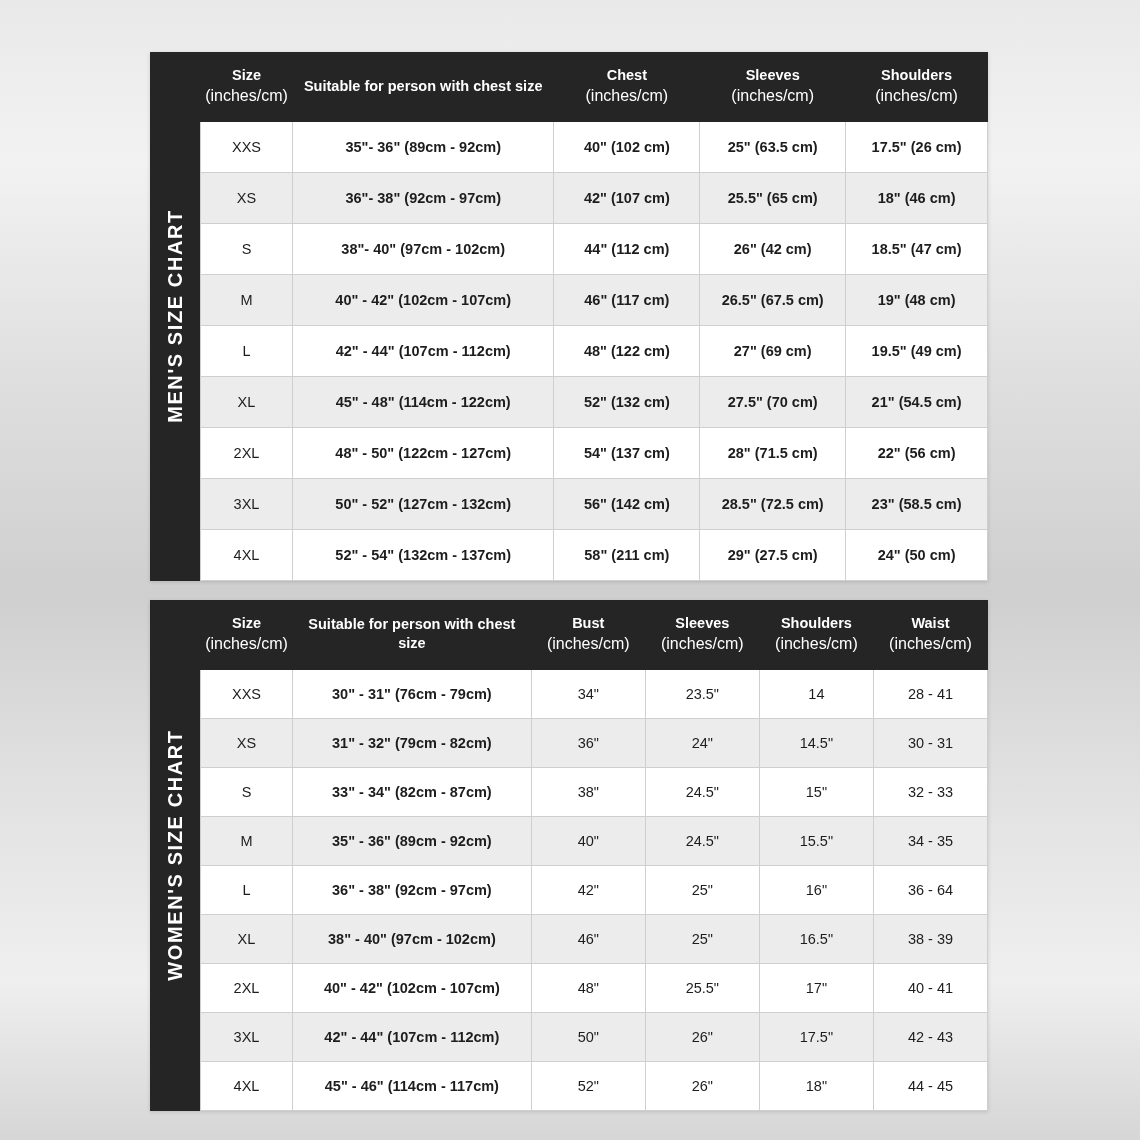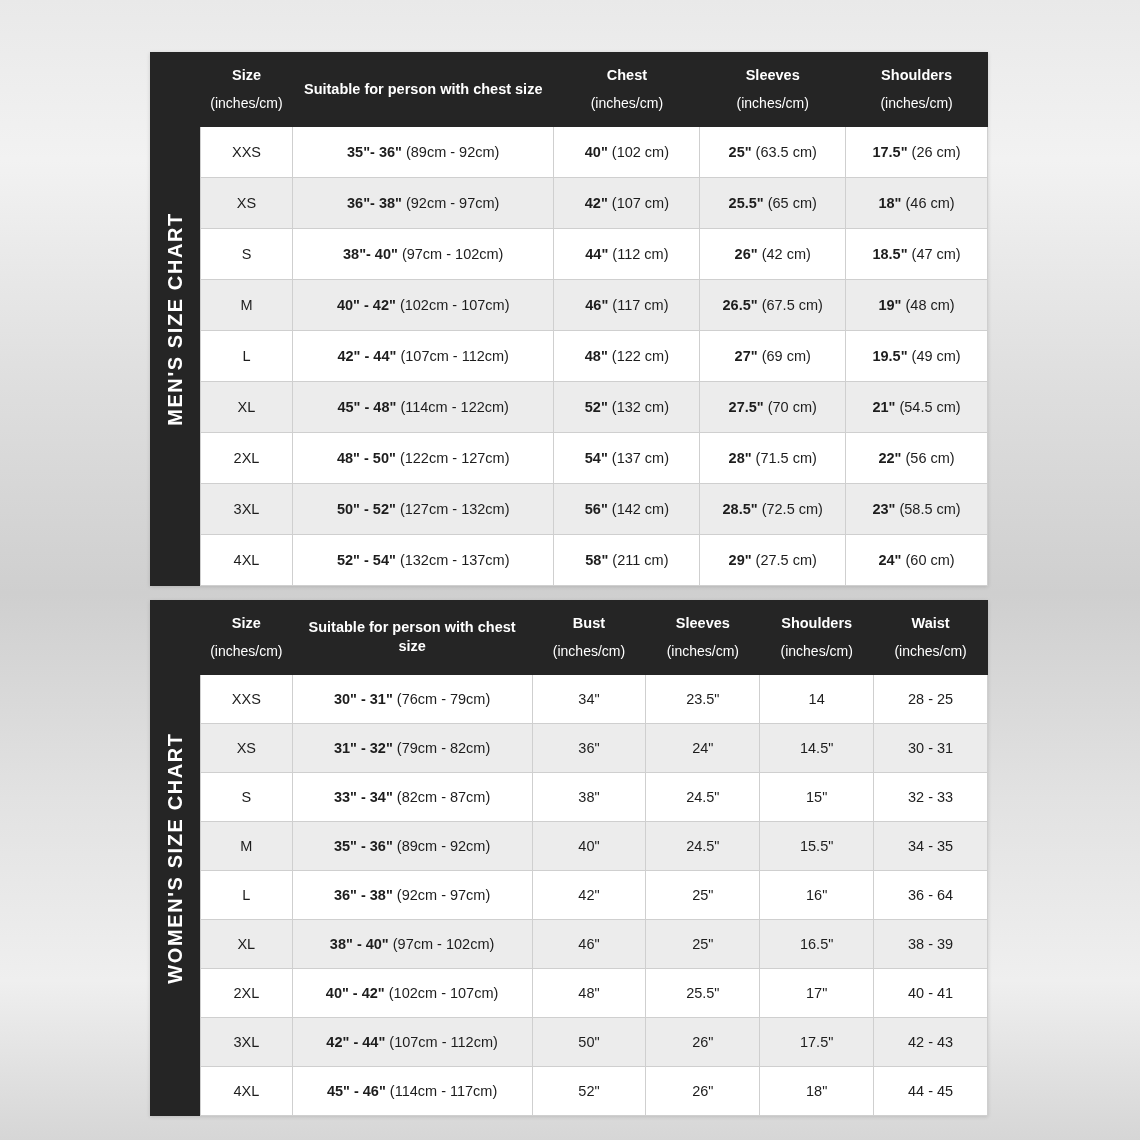"(inches/cm)" table.size-table thead th .unit { font-size: 14px -> 16px; margin-top: 9px -> 1px }
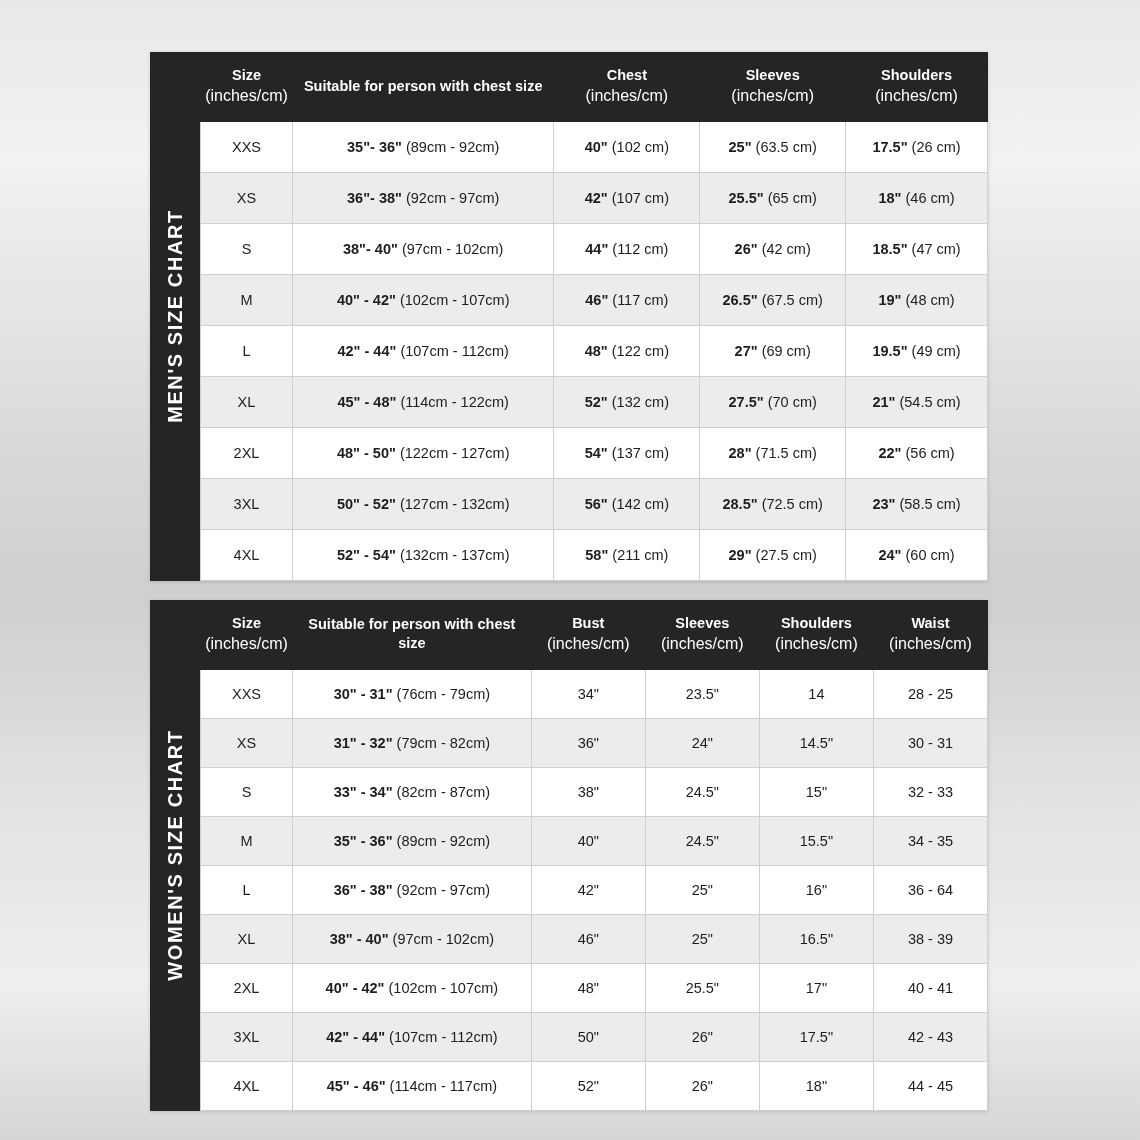"(89cm - 92cm)" .light { font-weight: normal -> bold }
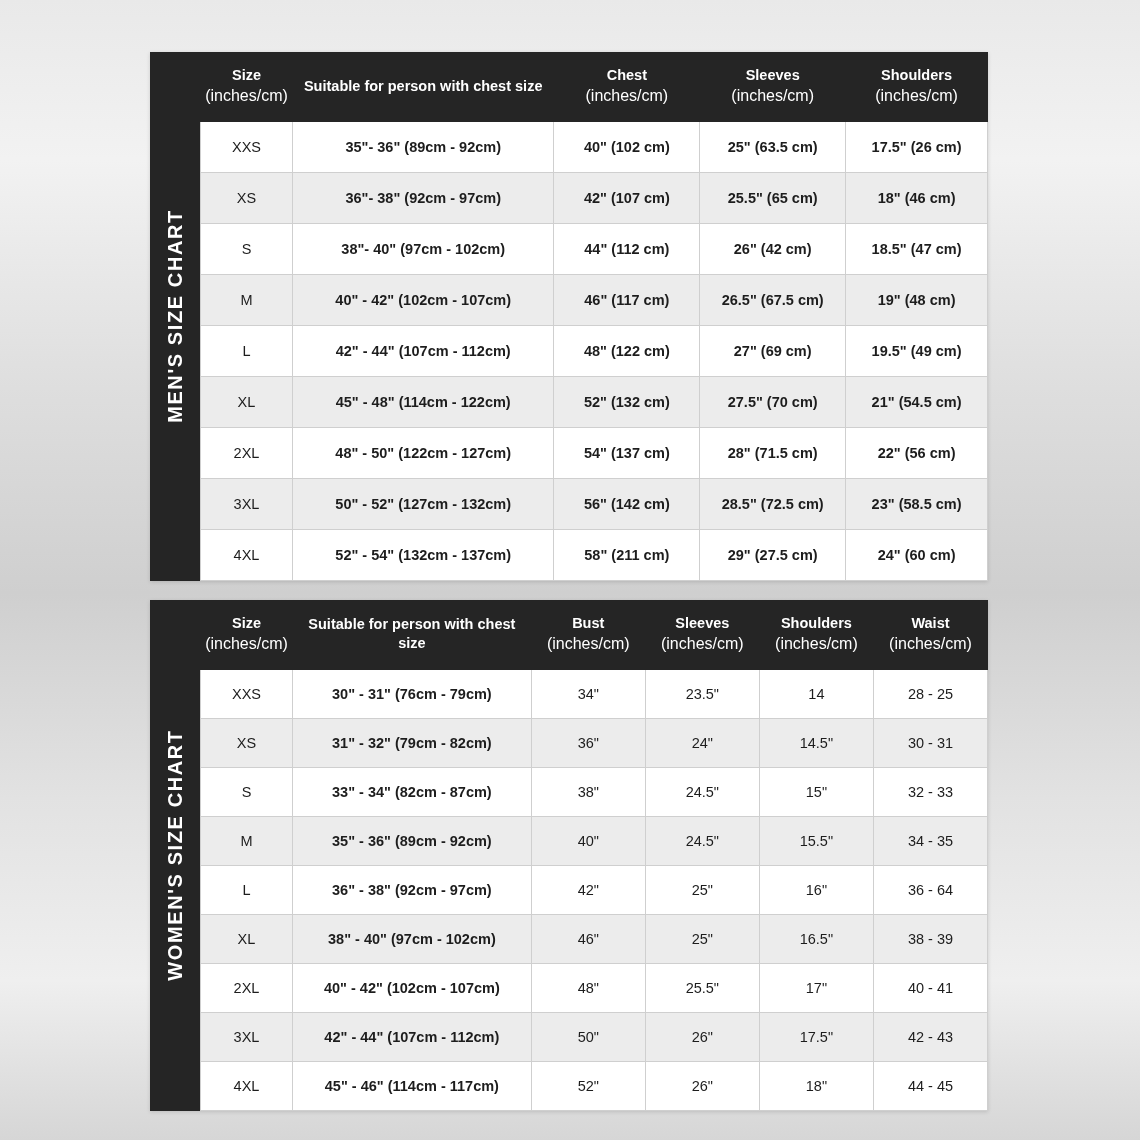"(60 cm)" span.light { text: 60 -> 50 }
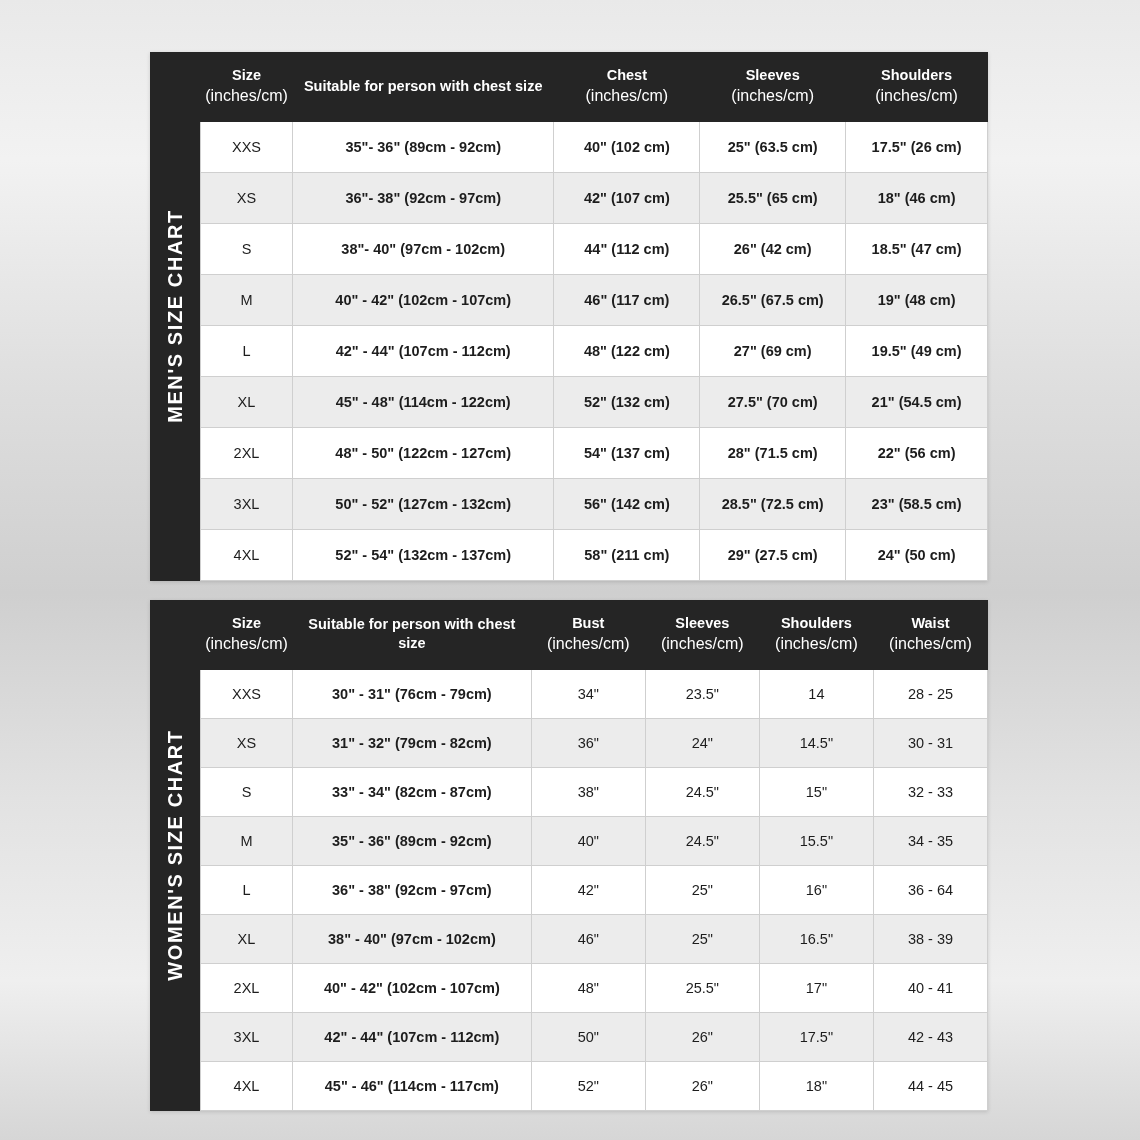"28 - 25" td { text: 25 -> 41 }
